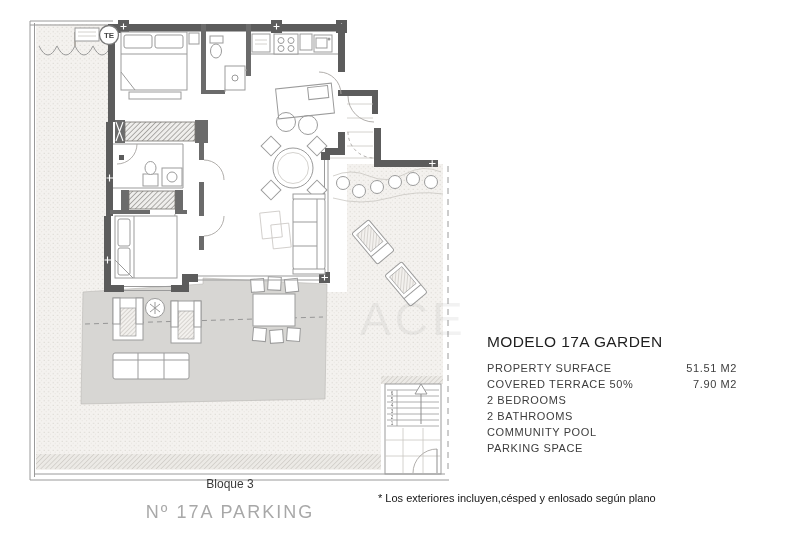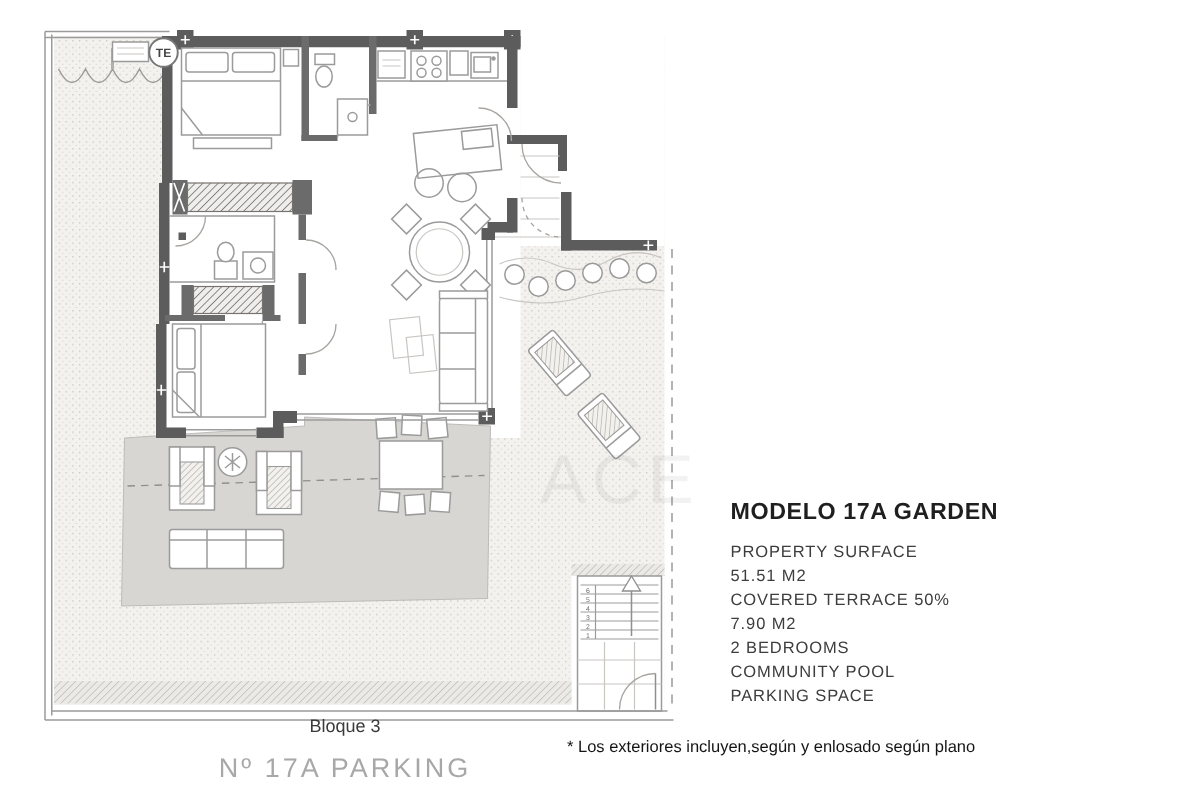"MODELO 17A GARDEN" .info-title { font-weight: bold -> normal }
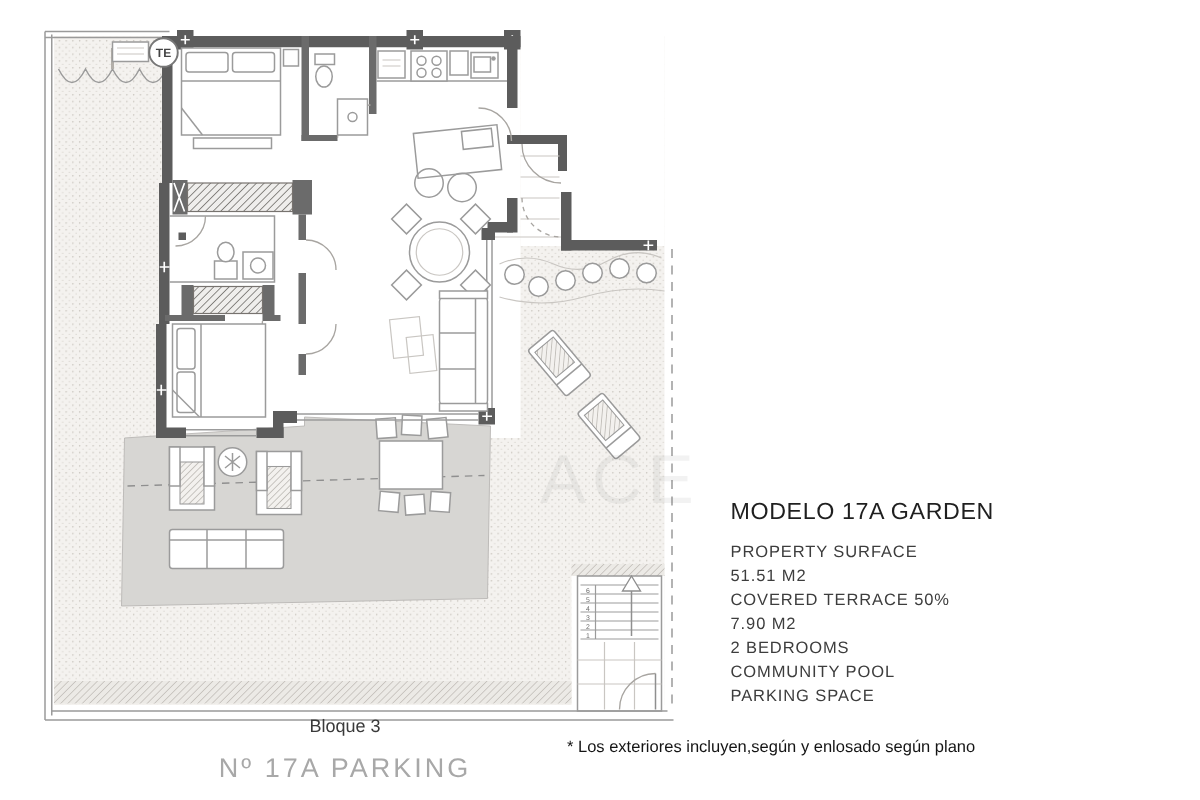"PROPERTY SURFACE" .info-row { flex-direction: column -> none }
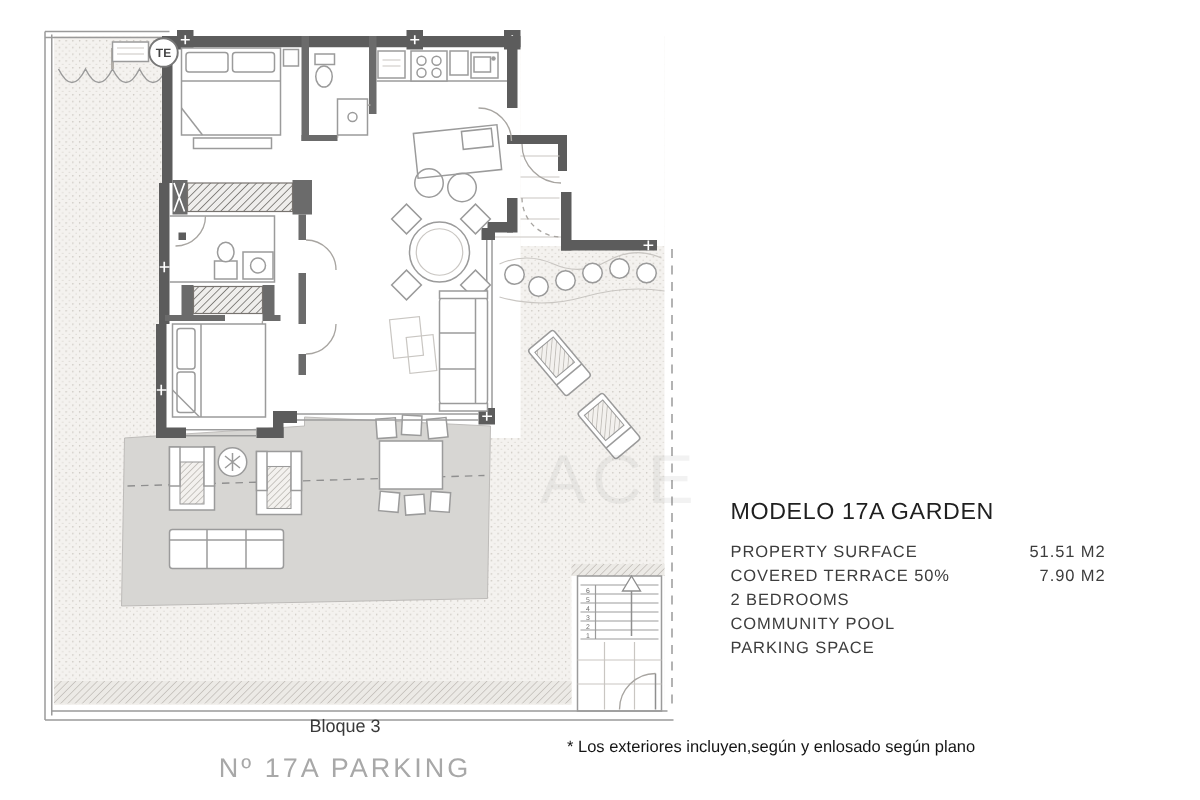"2 BATHROOMS" div.info-row { html: none -> <div> <span>2 BATHROOMS</span> <span></span> </div> }
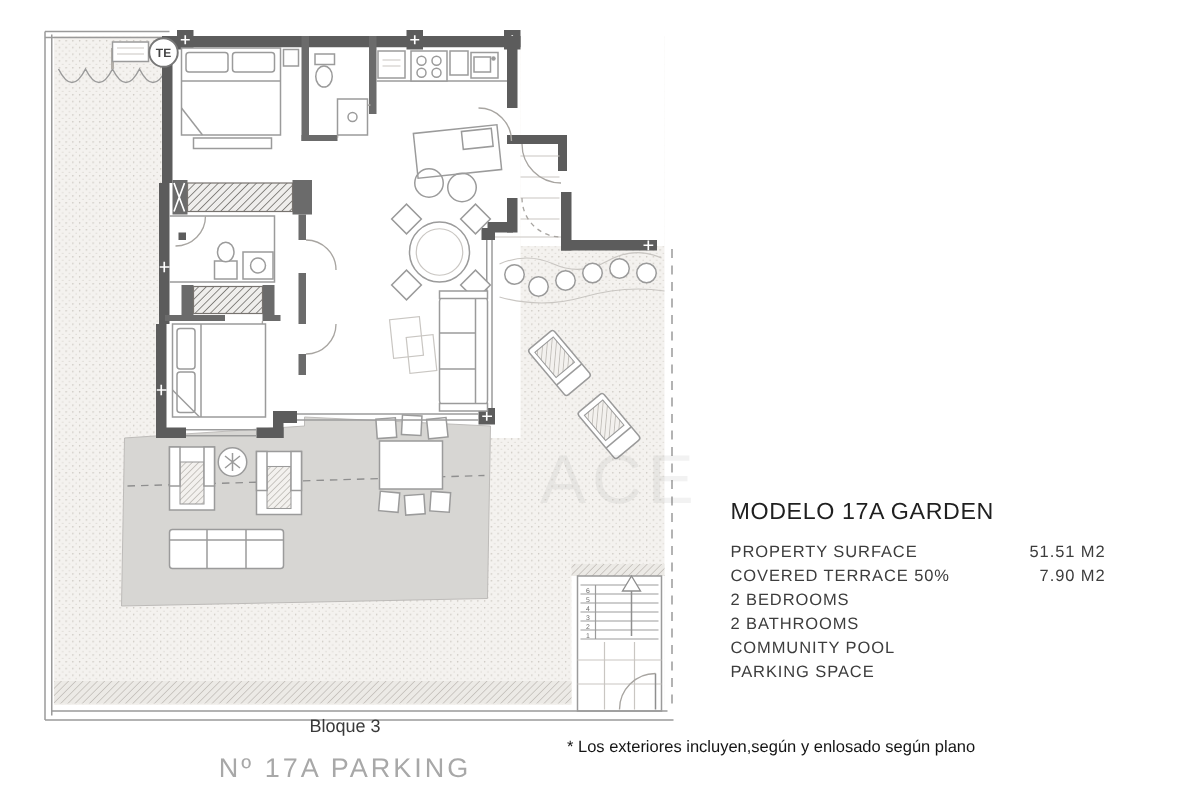"* Los exteriores incluyen,según y" div { text: incluyen,según -> incluyen,césped }
